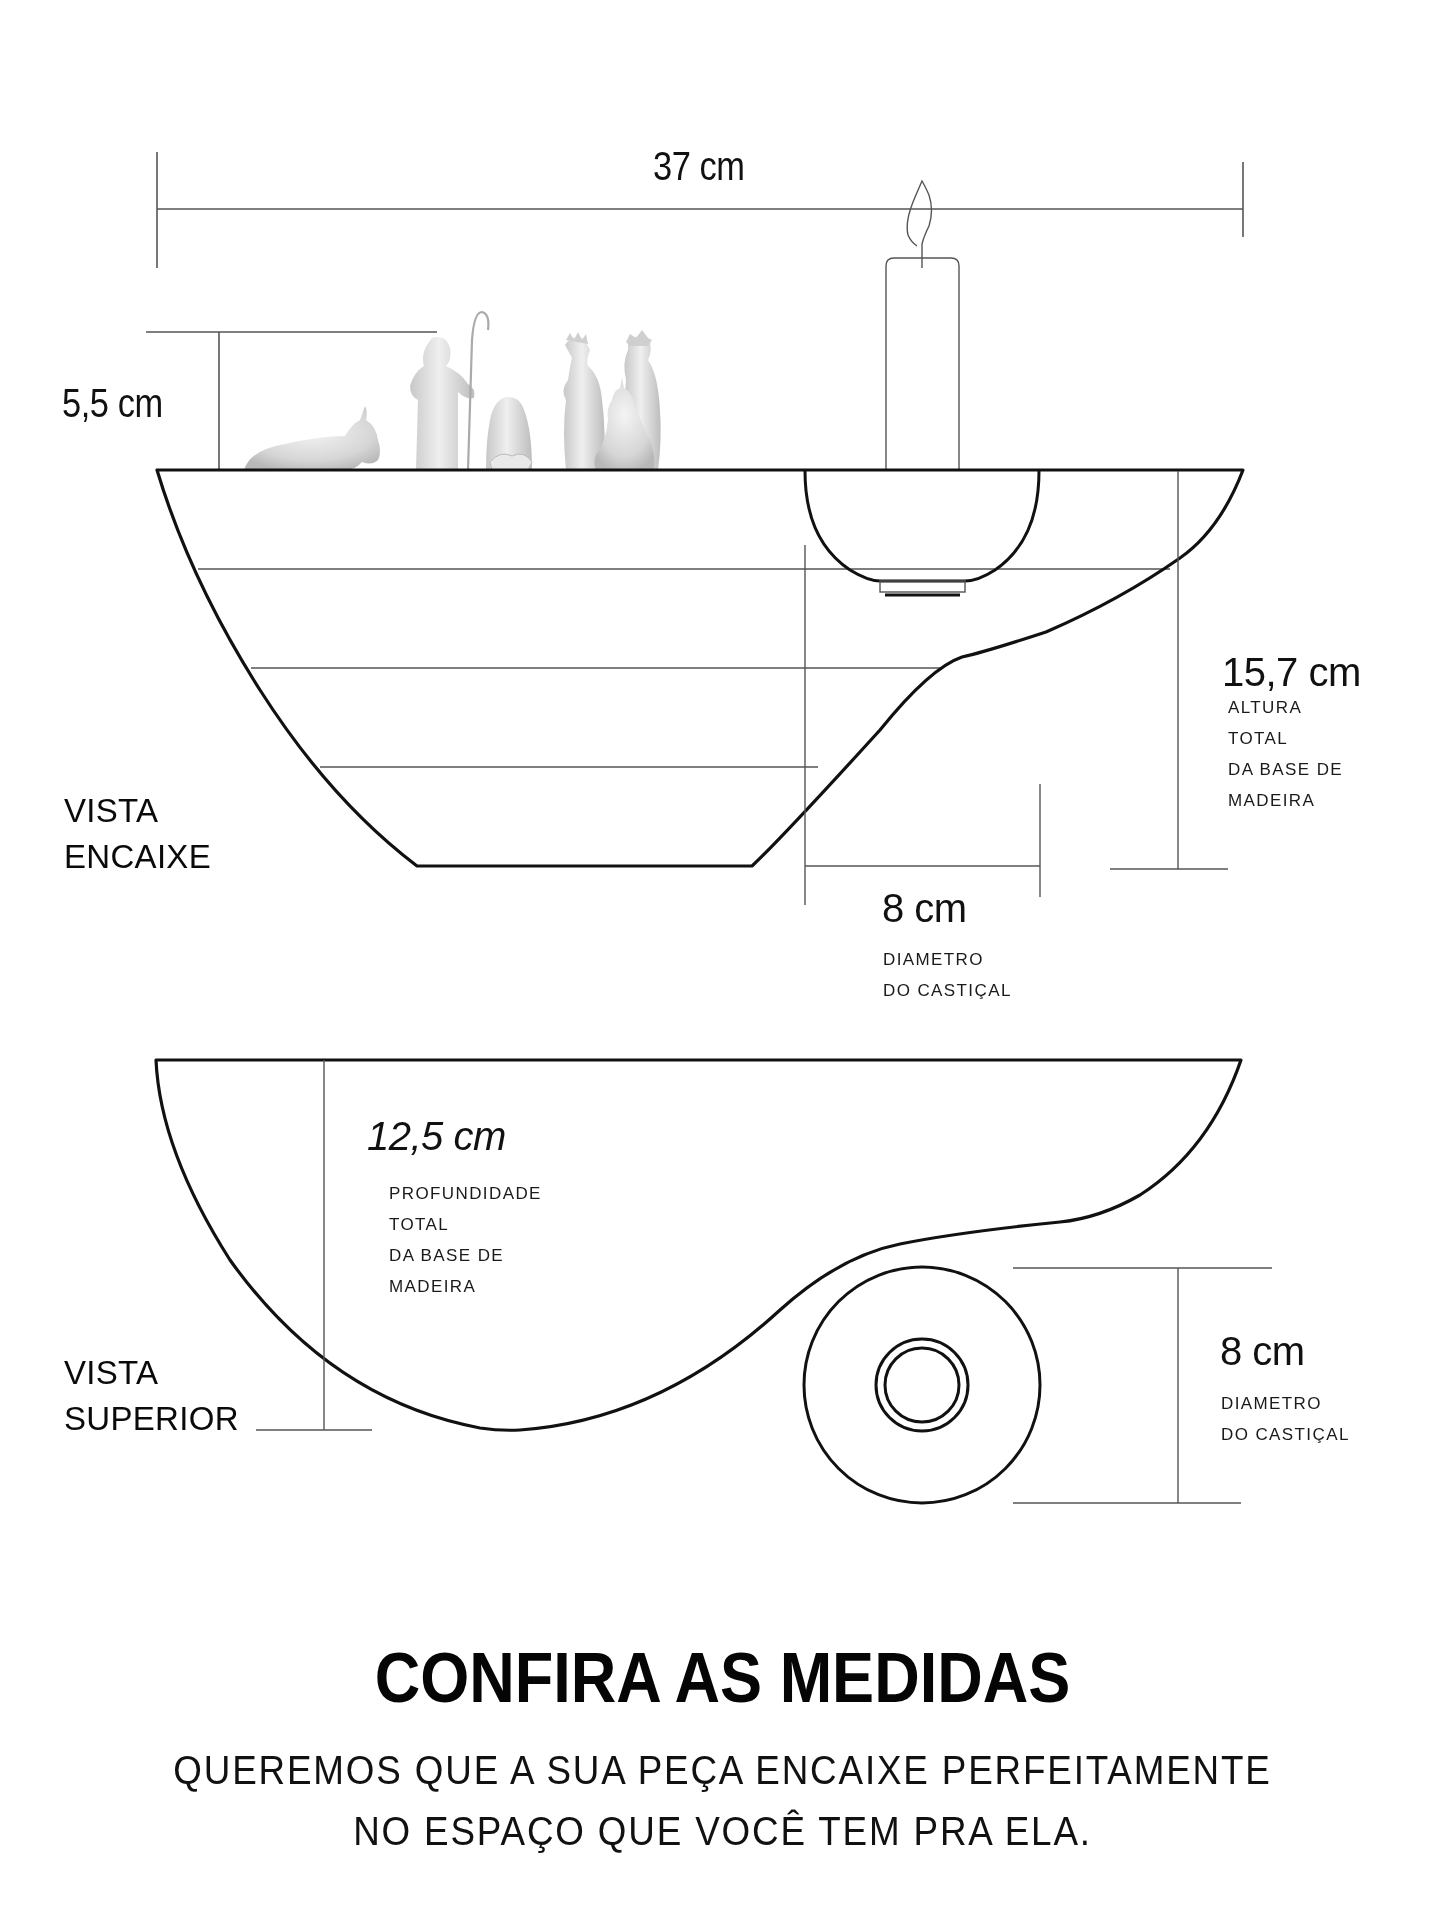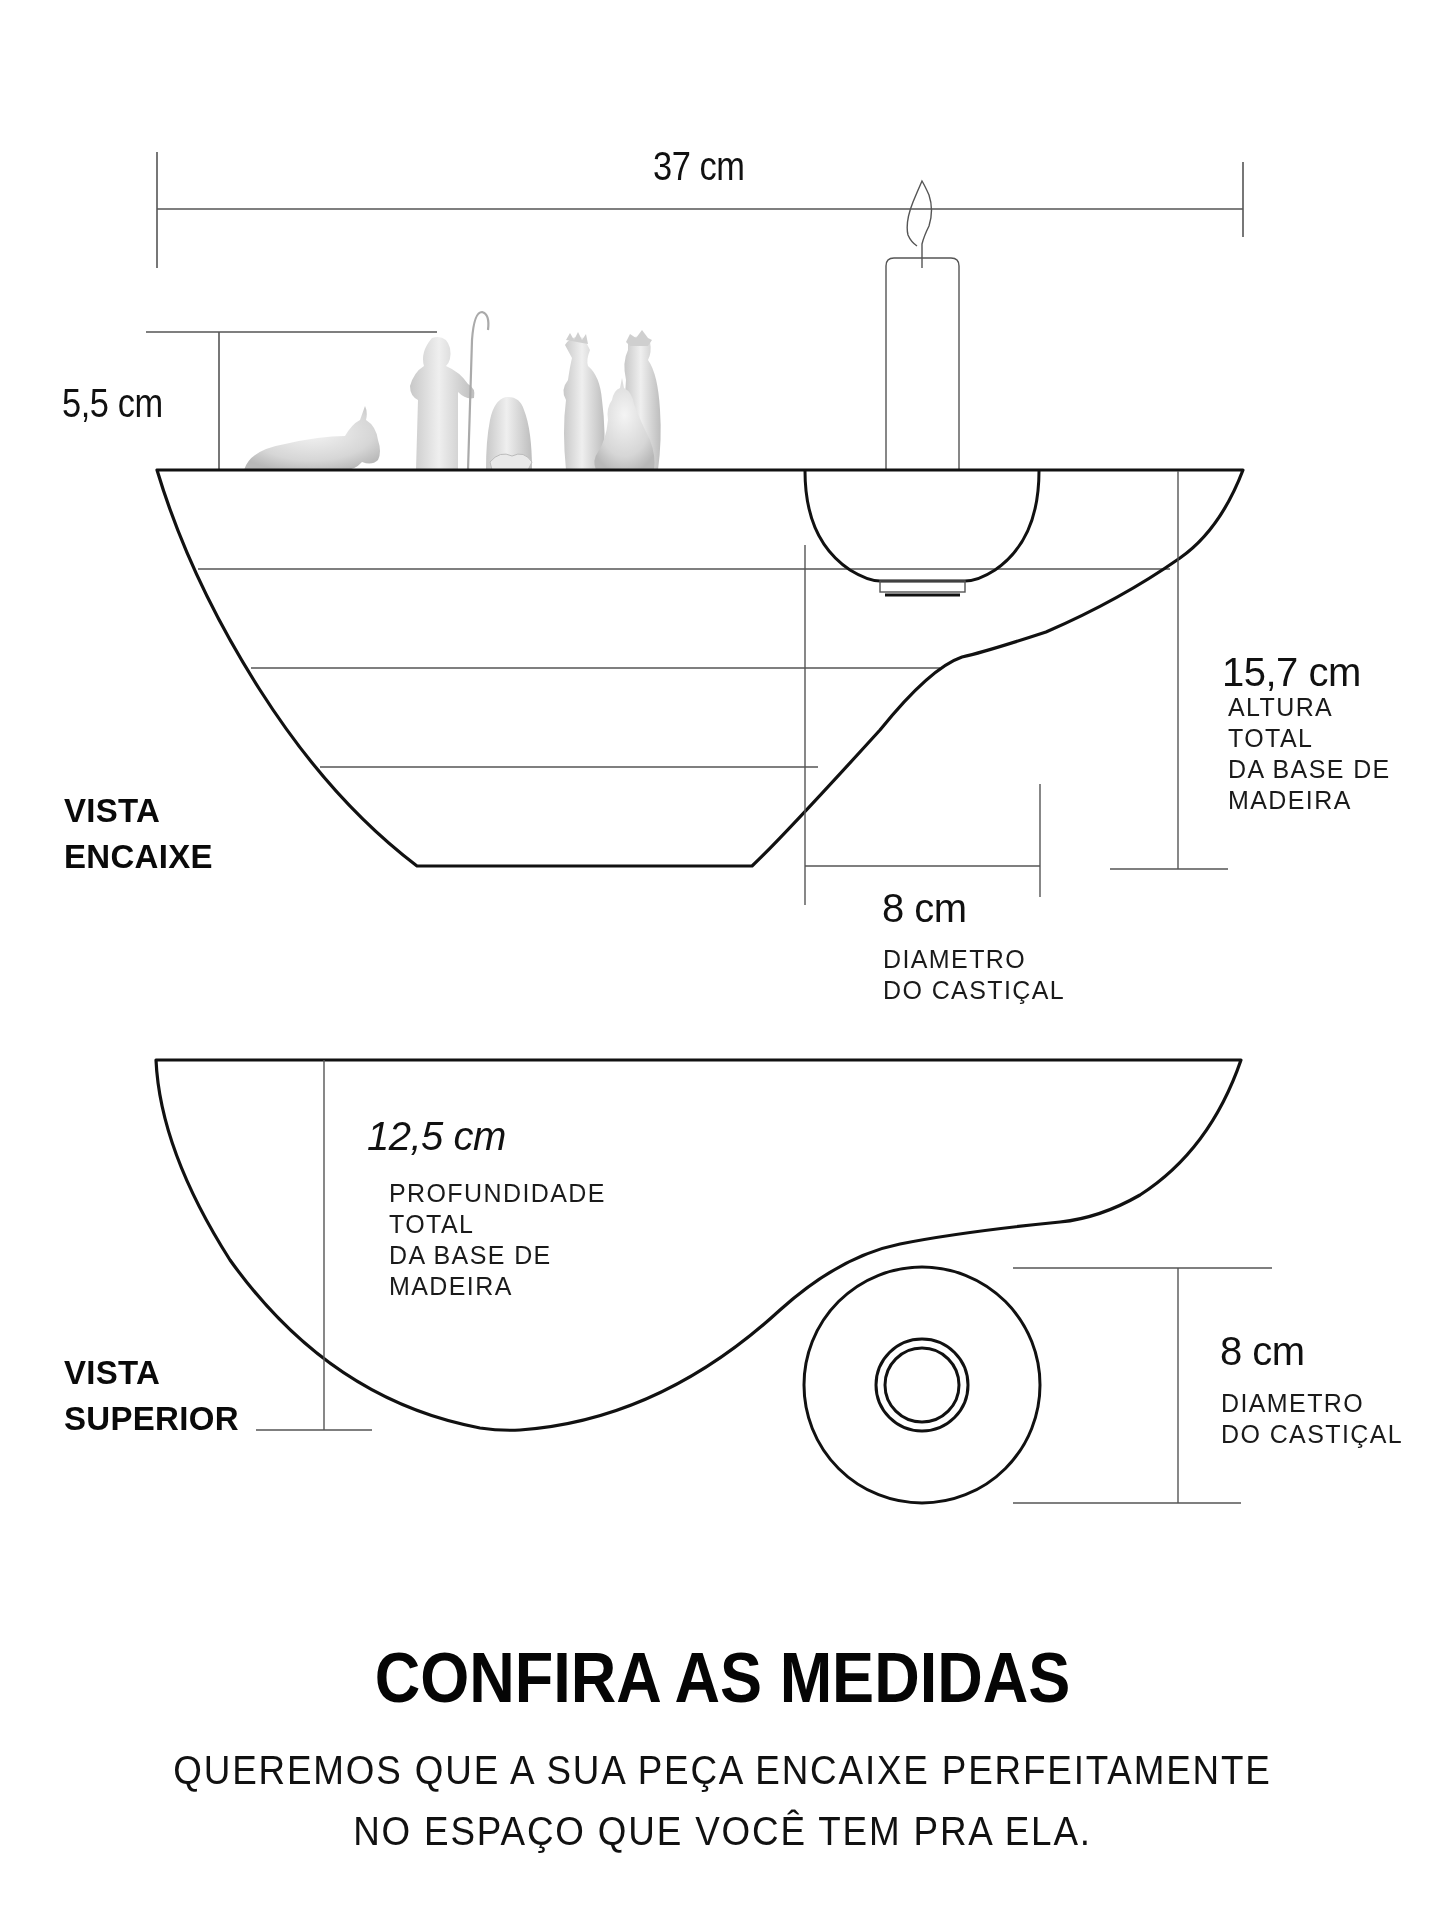"ALTURA" .sub { font-size: 25px -> 17px }
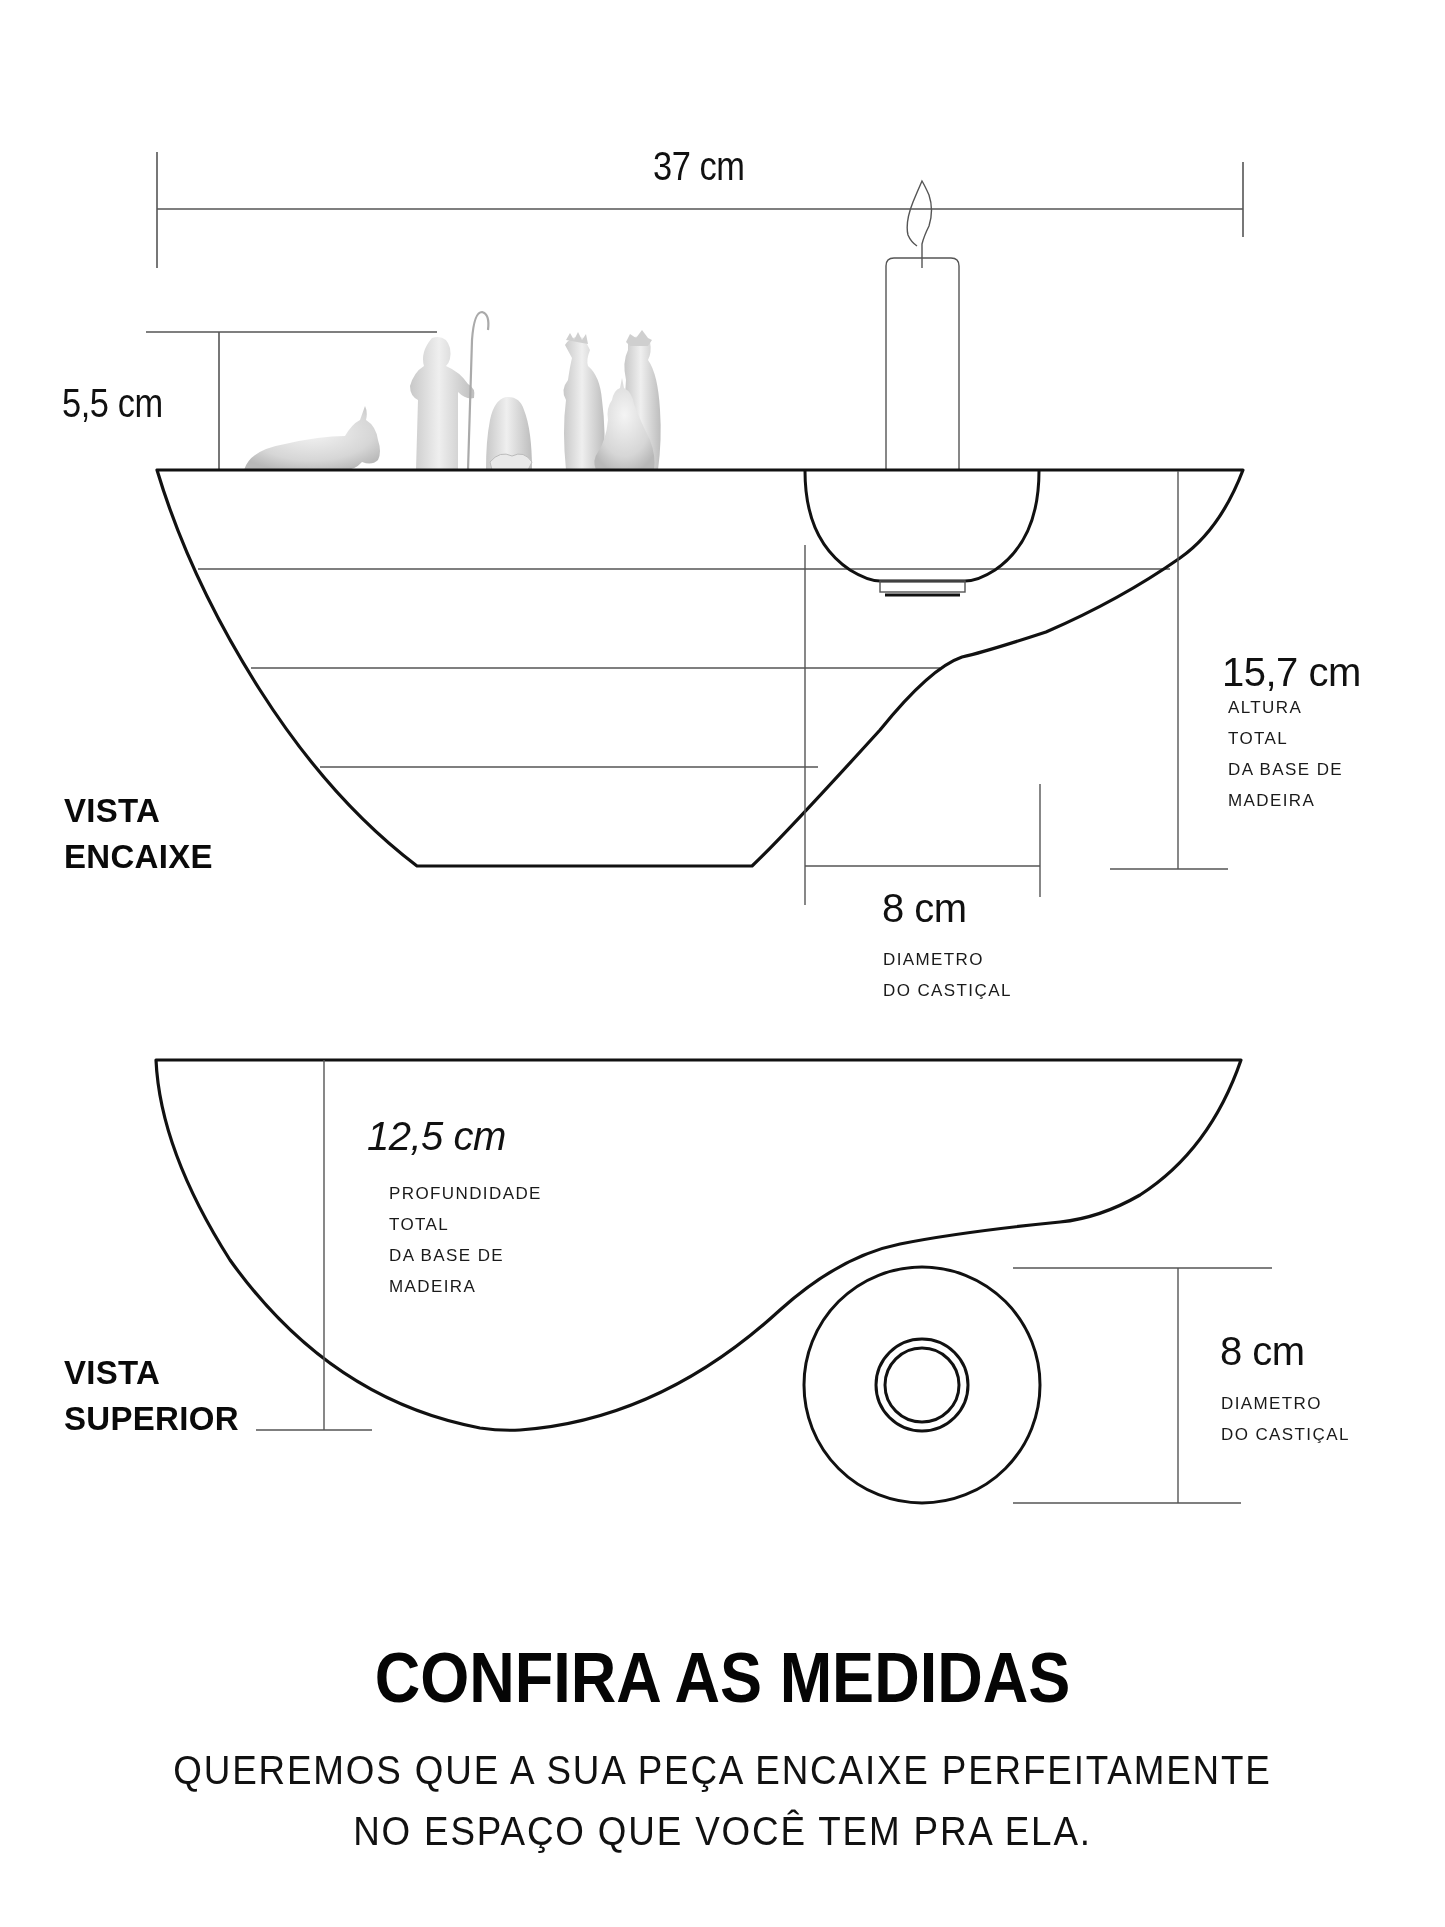"VISTA" .view { font-weight: 700 -> 400 }
